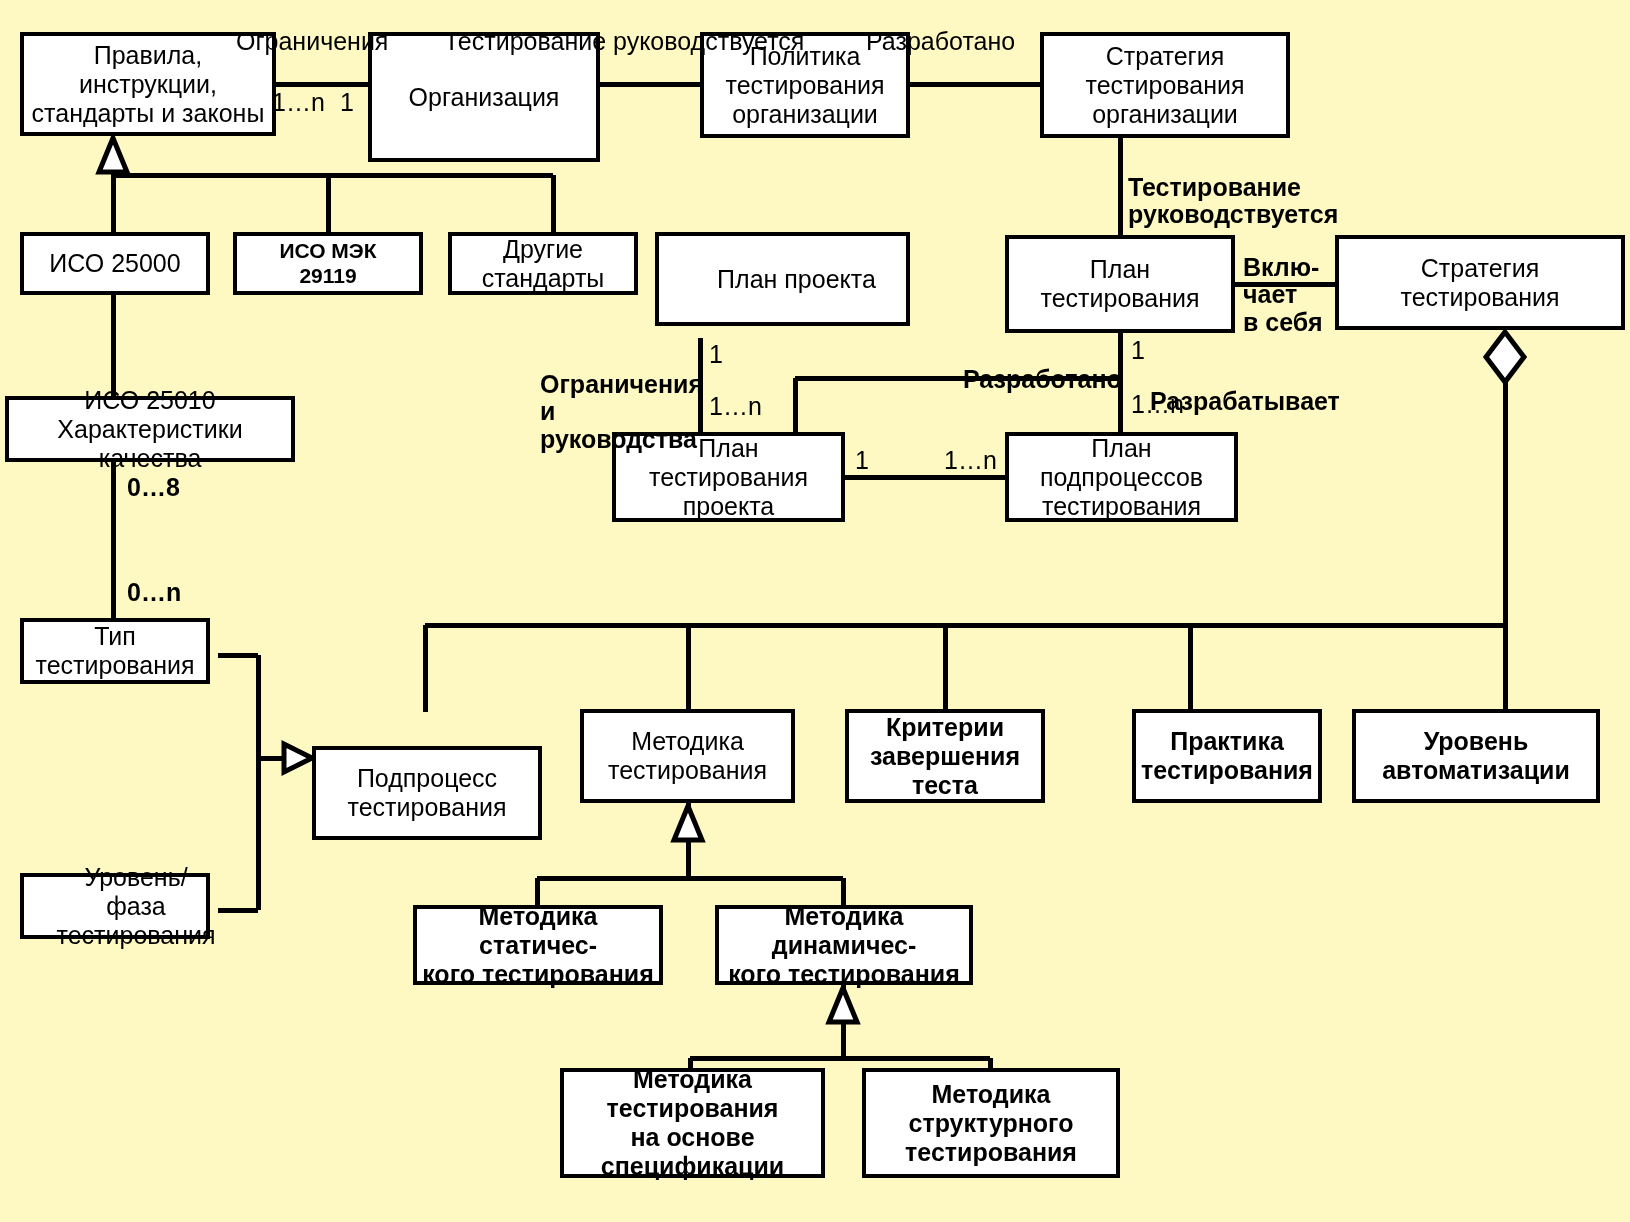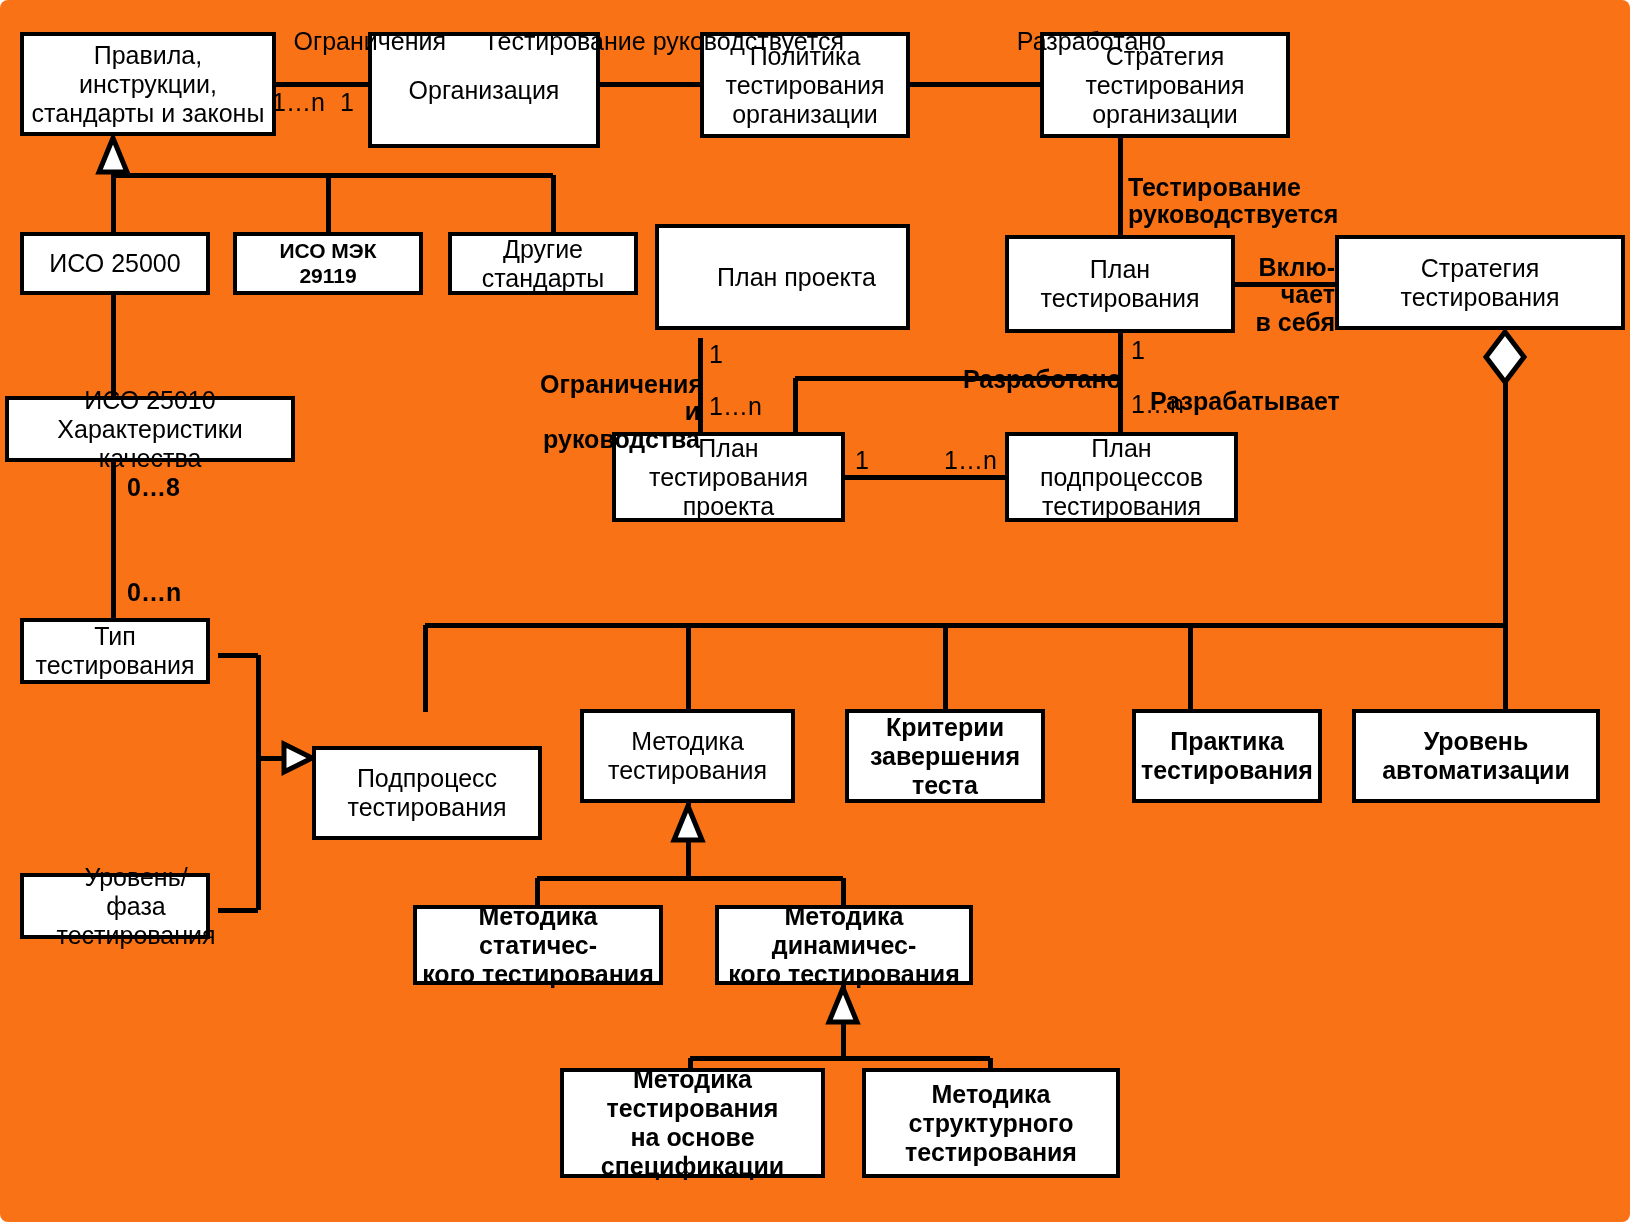"Правила," #diagram-root { background: #f97316 -> #fef9c3; border-radius: 8px -> none }
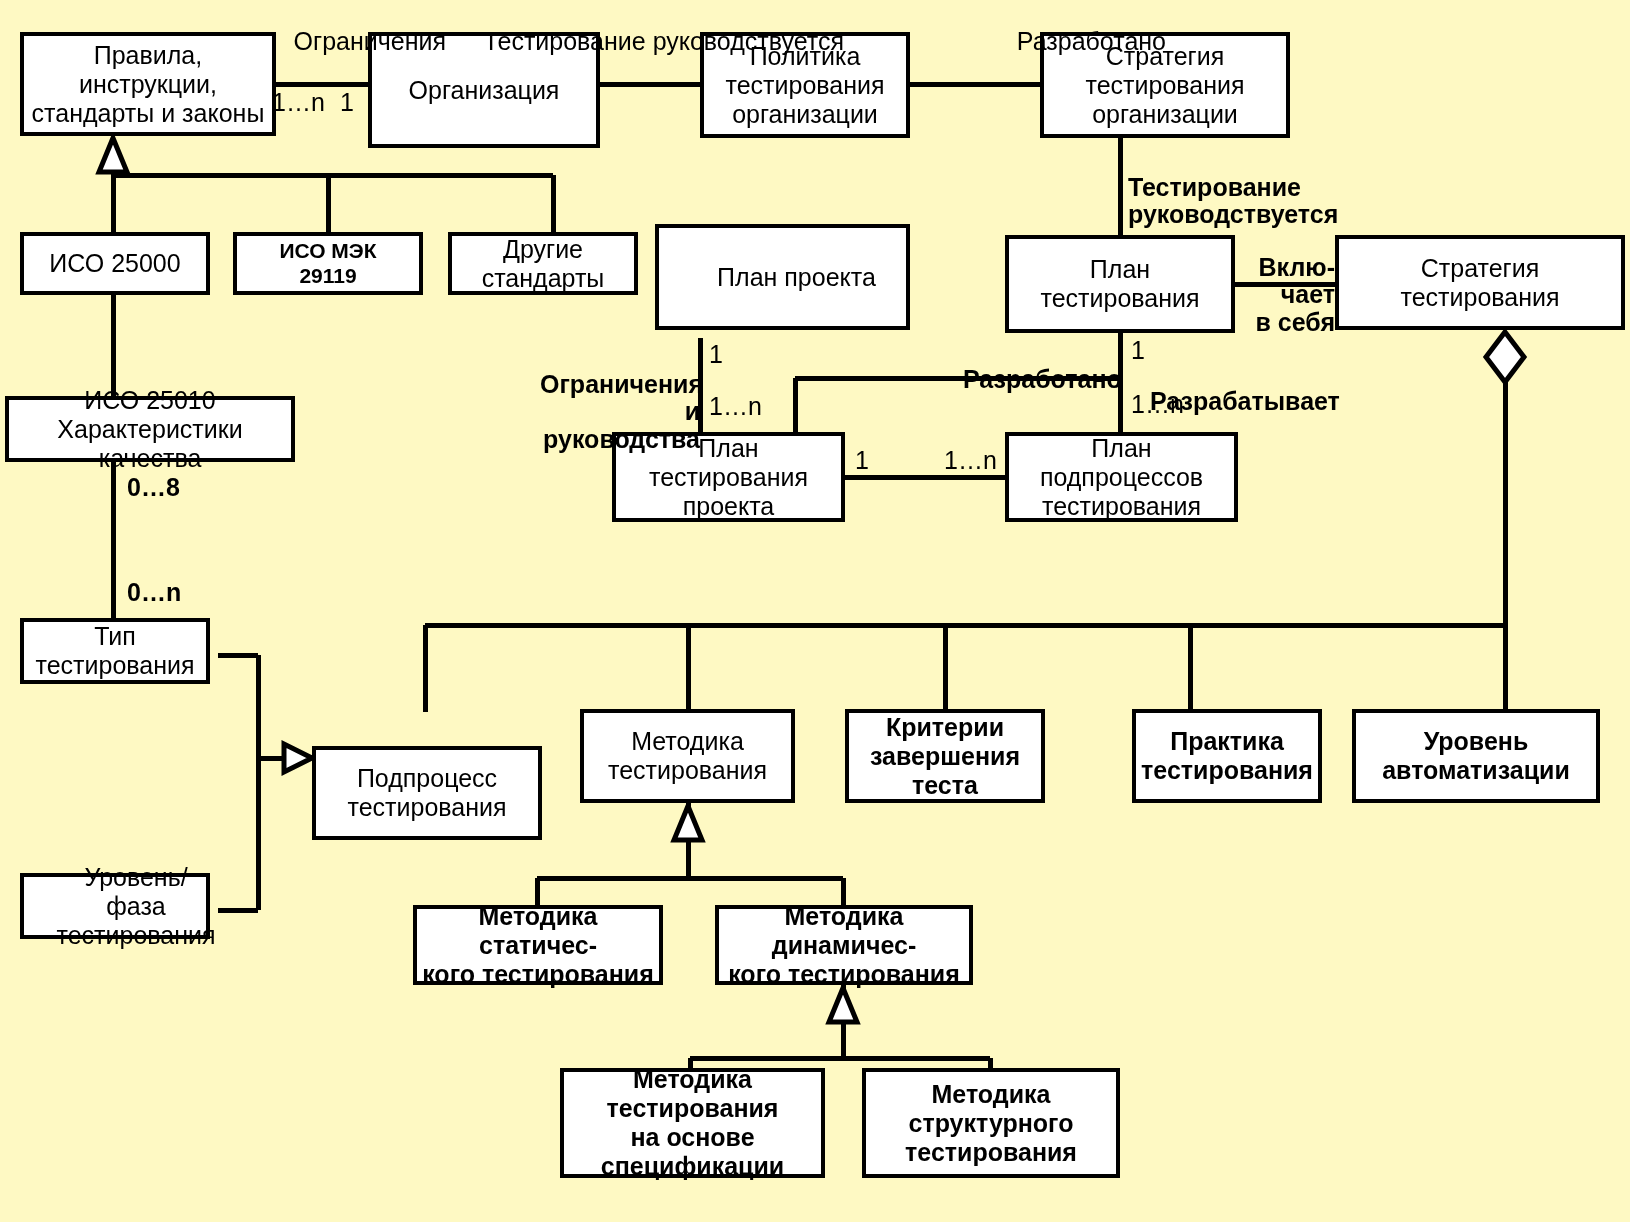"Ограничения" .edge-label { text-align: right -> left }
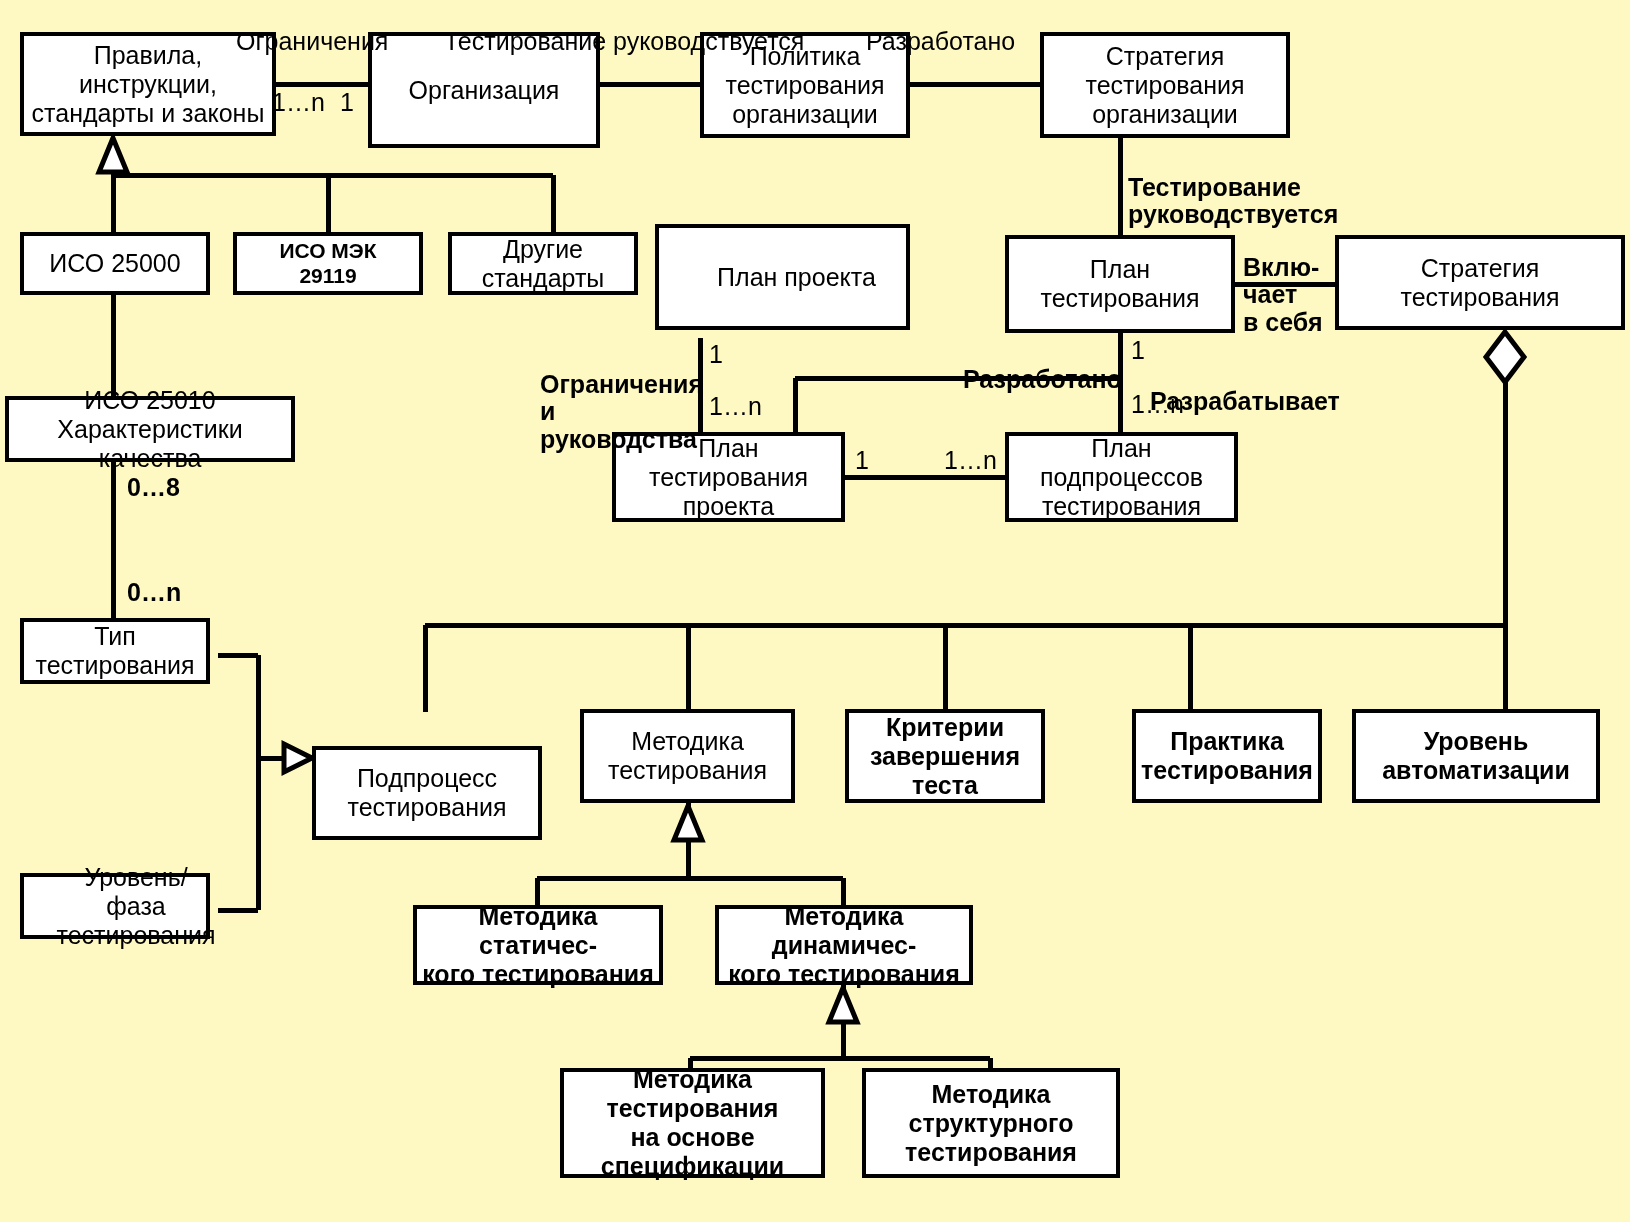"Организация" div.node { height: 116px -> 130px }
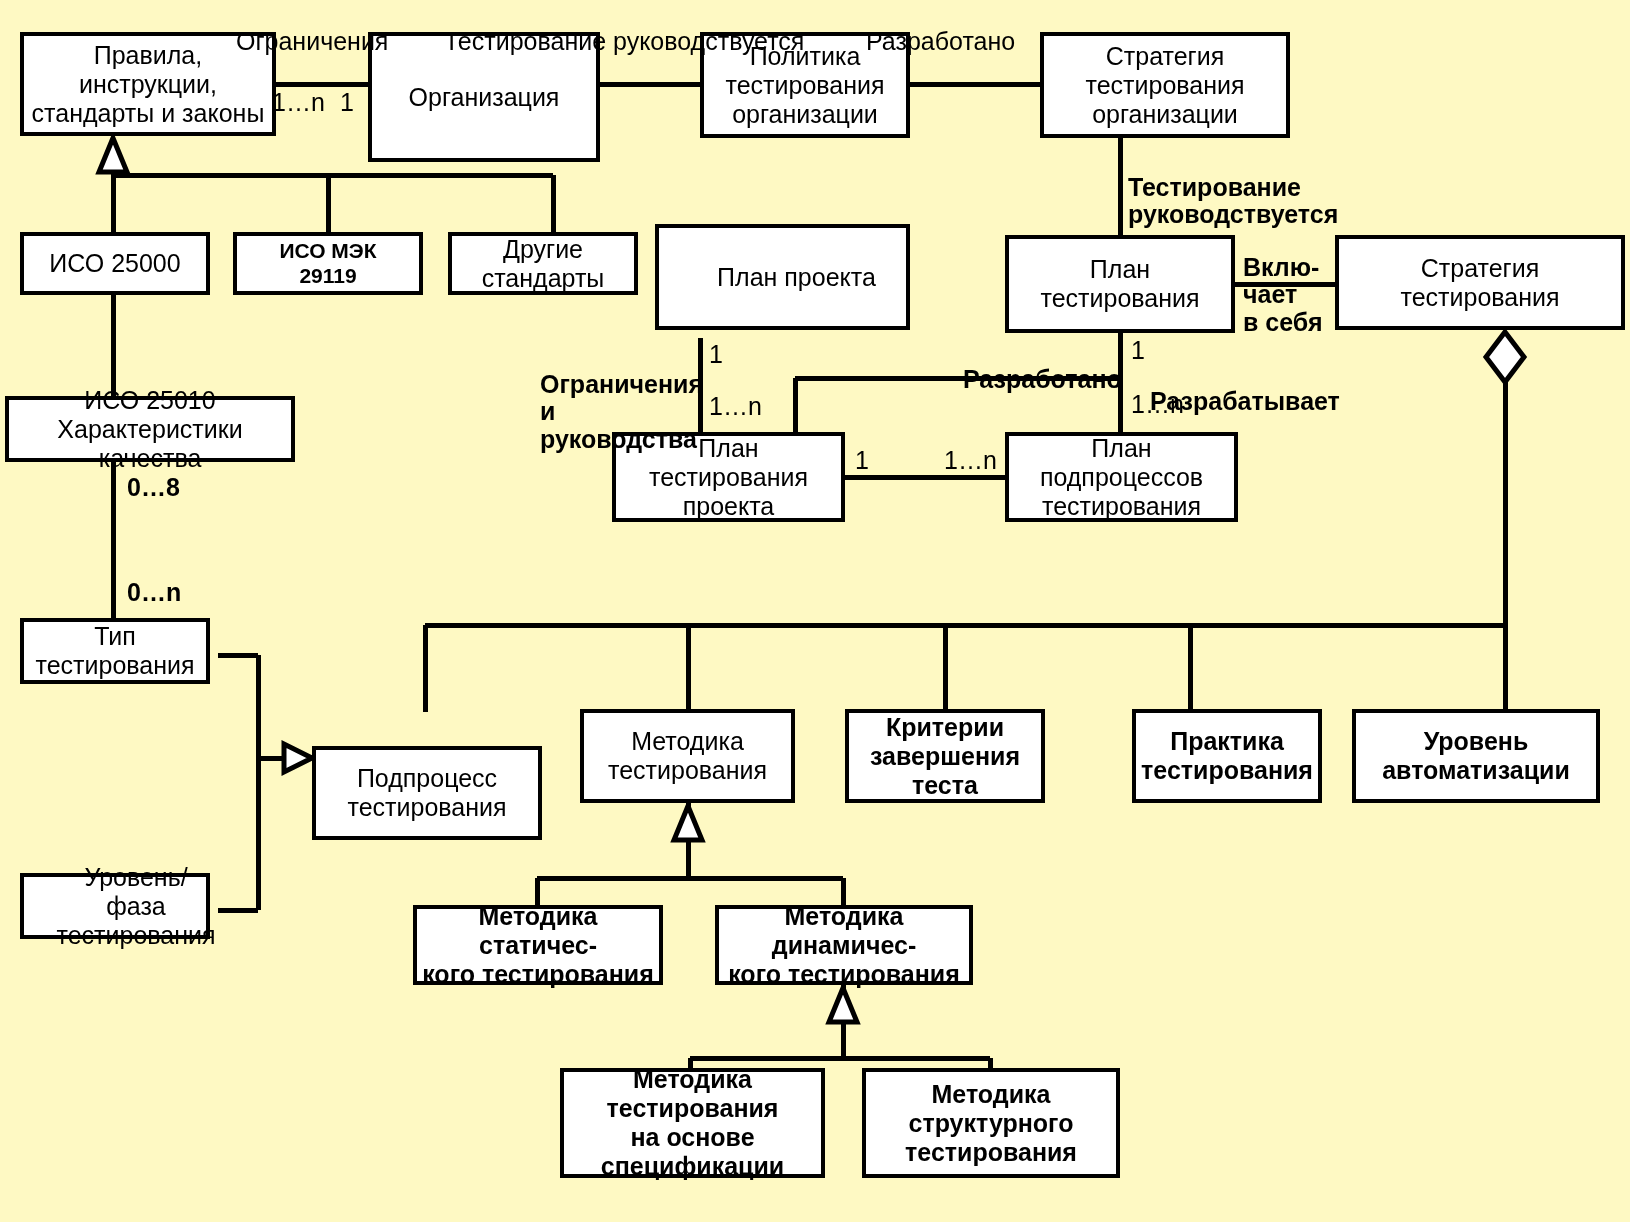"План проекта" div.node { height: 106px -> 94px; top: 224px -> 232px }
